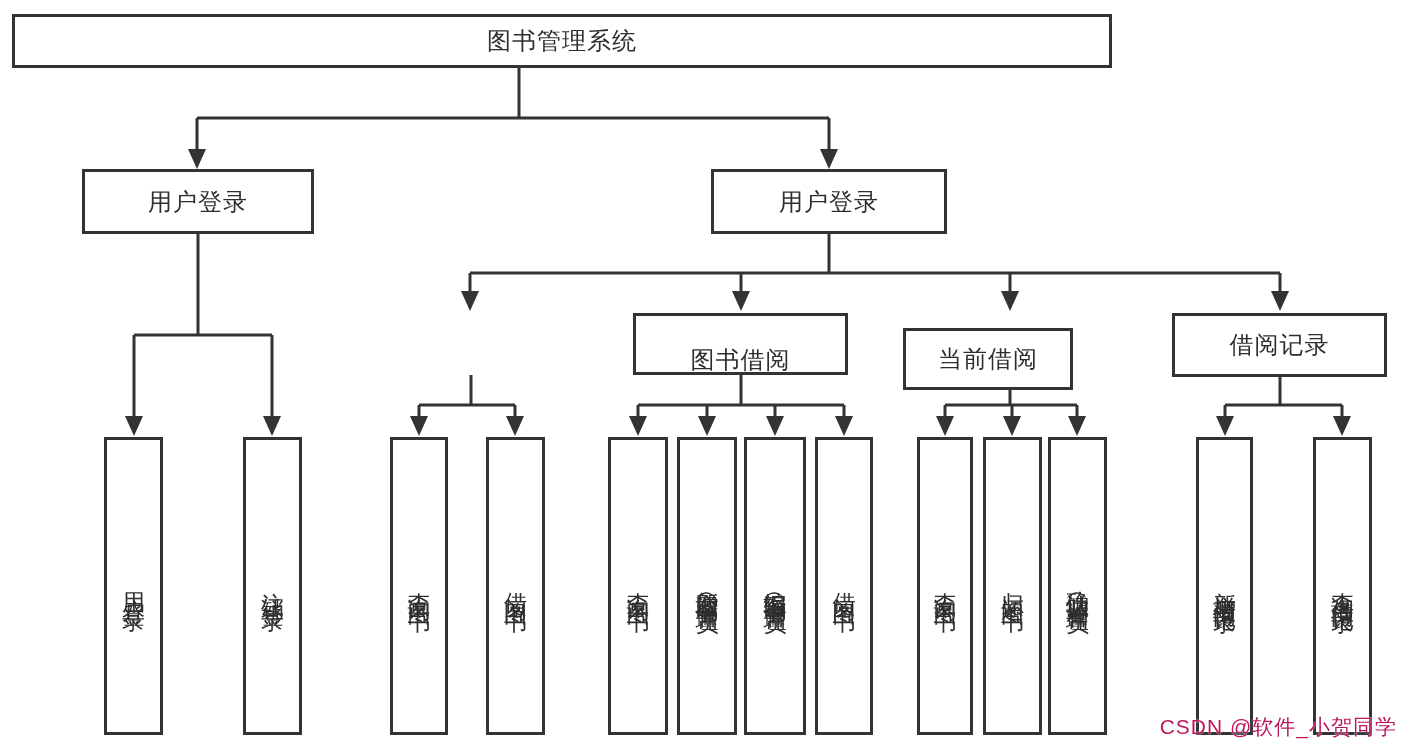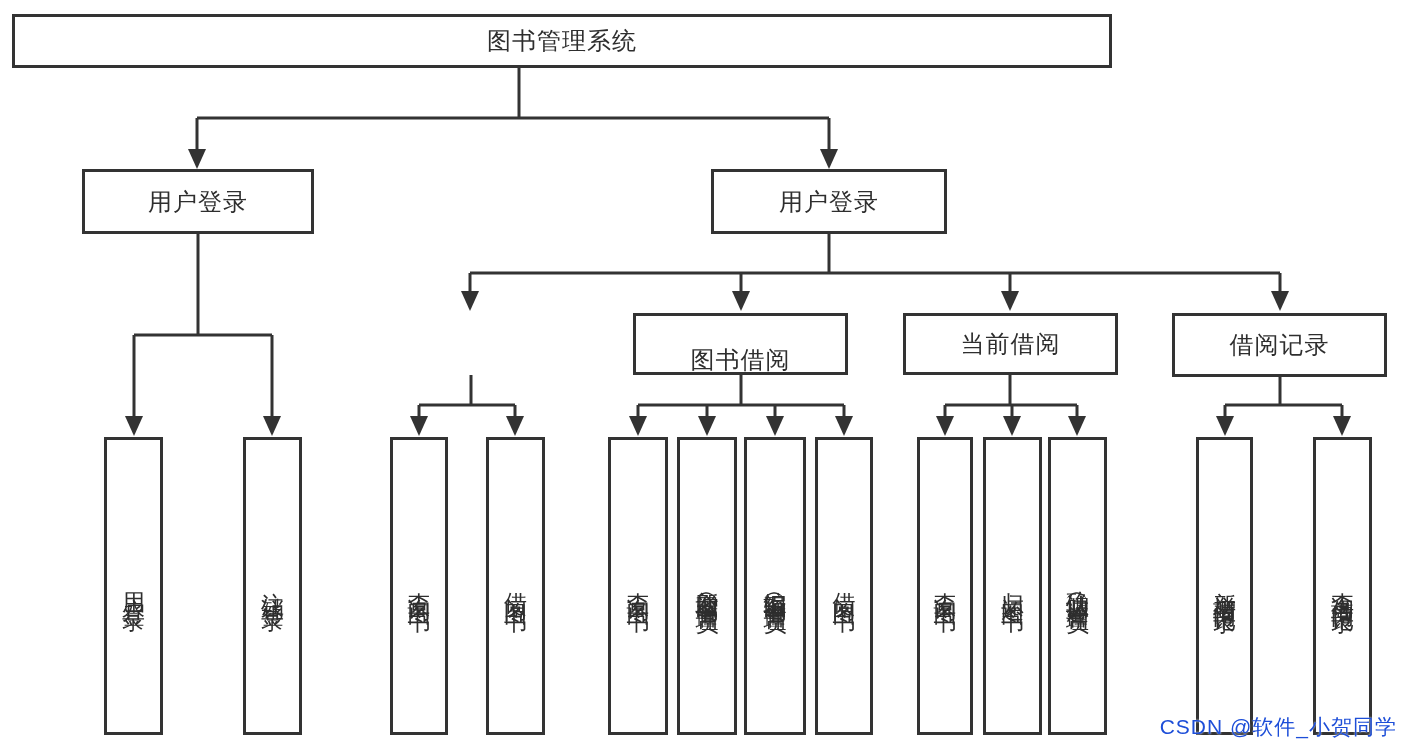"当前借阅" div.box { top: 313px -> 328px; width: 215px -> 170px }
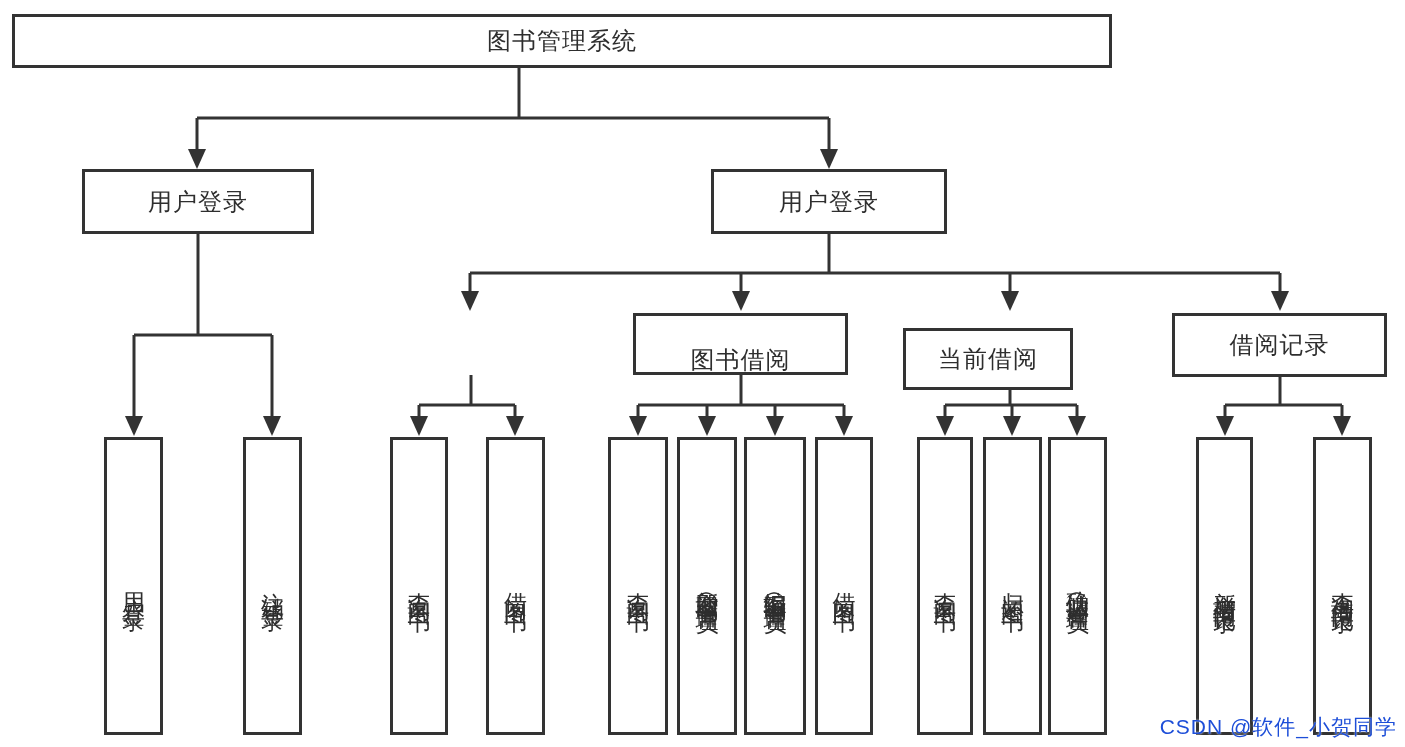"CSDN @软件_小贺同学" .watermark { color: #1d4ed8 -> #be185d }
